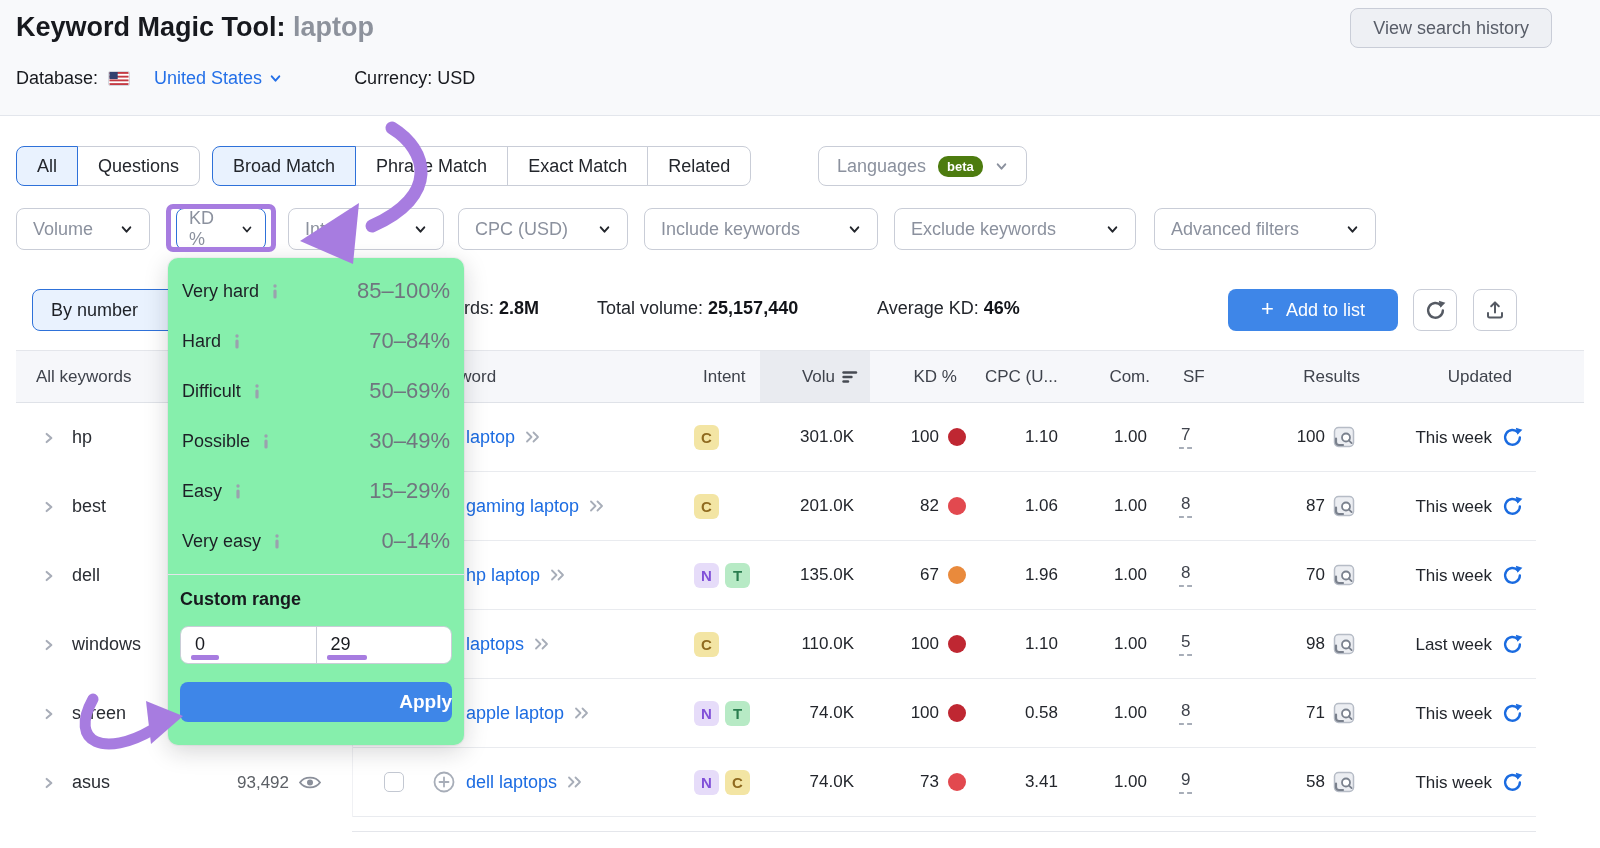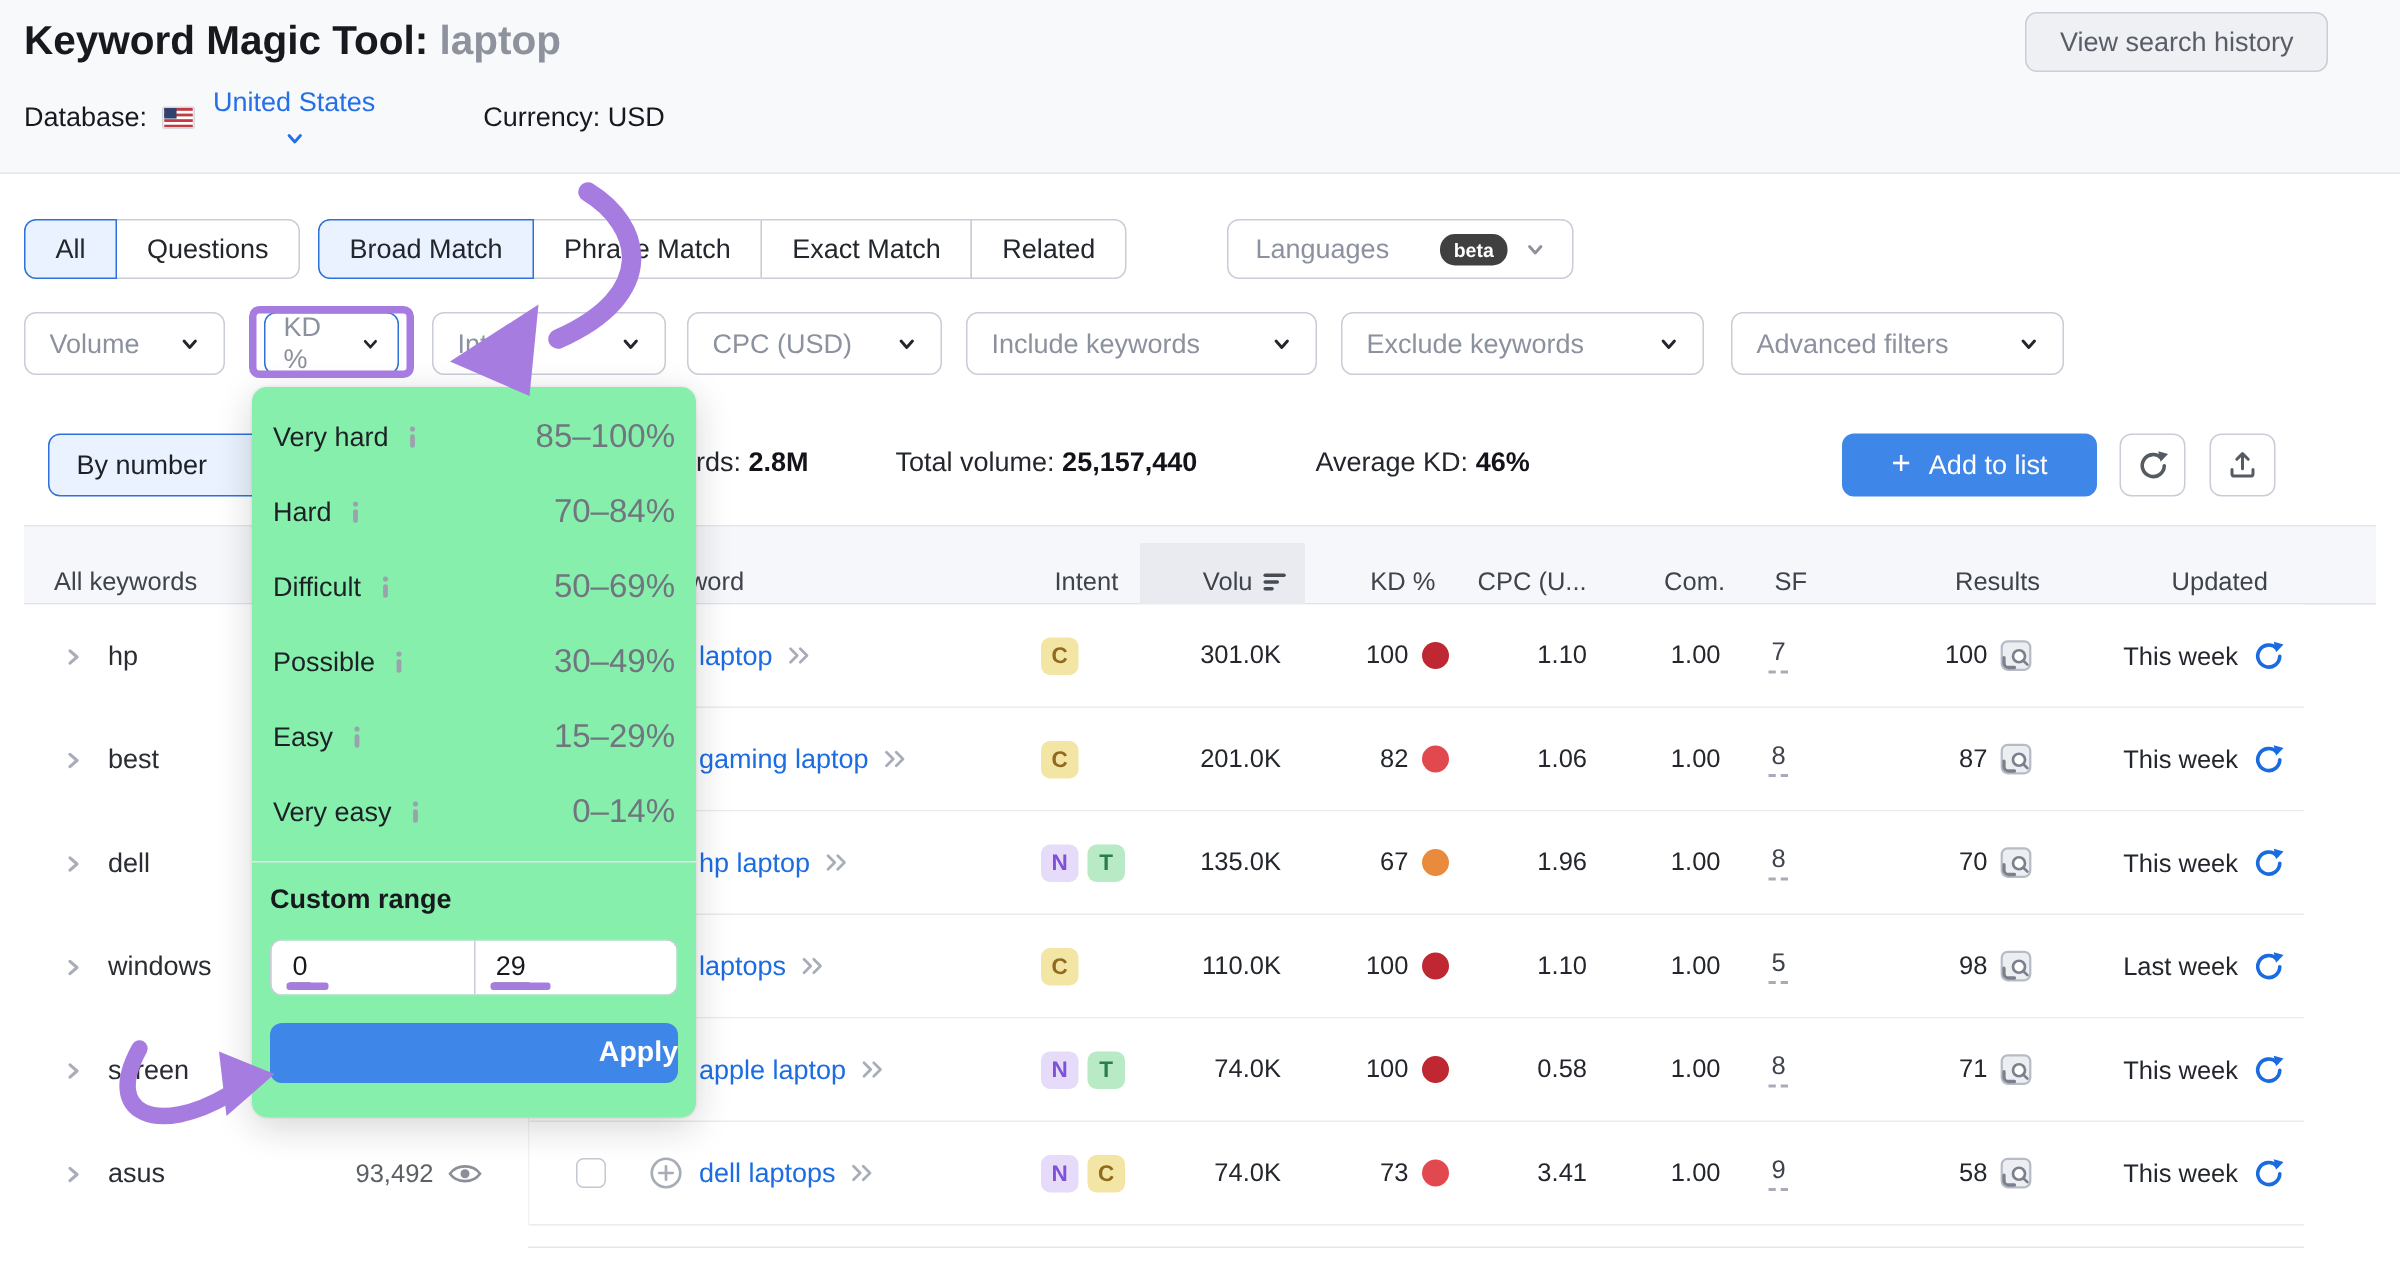"United States" .db-link { flex-direction: column -> none; margin-left: 4px -> 16px }
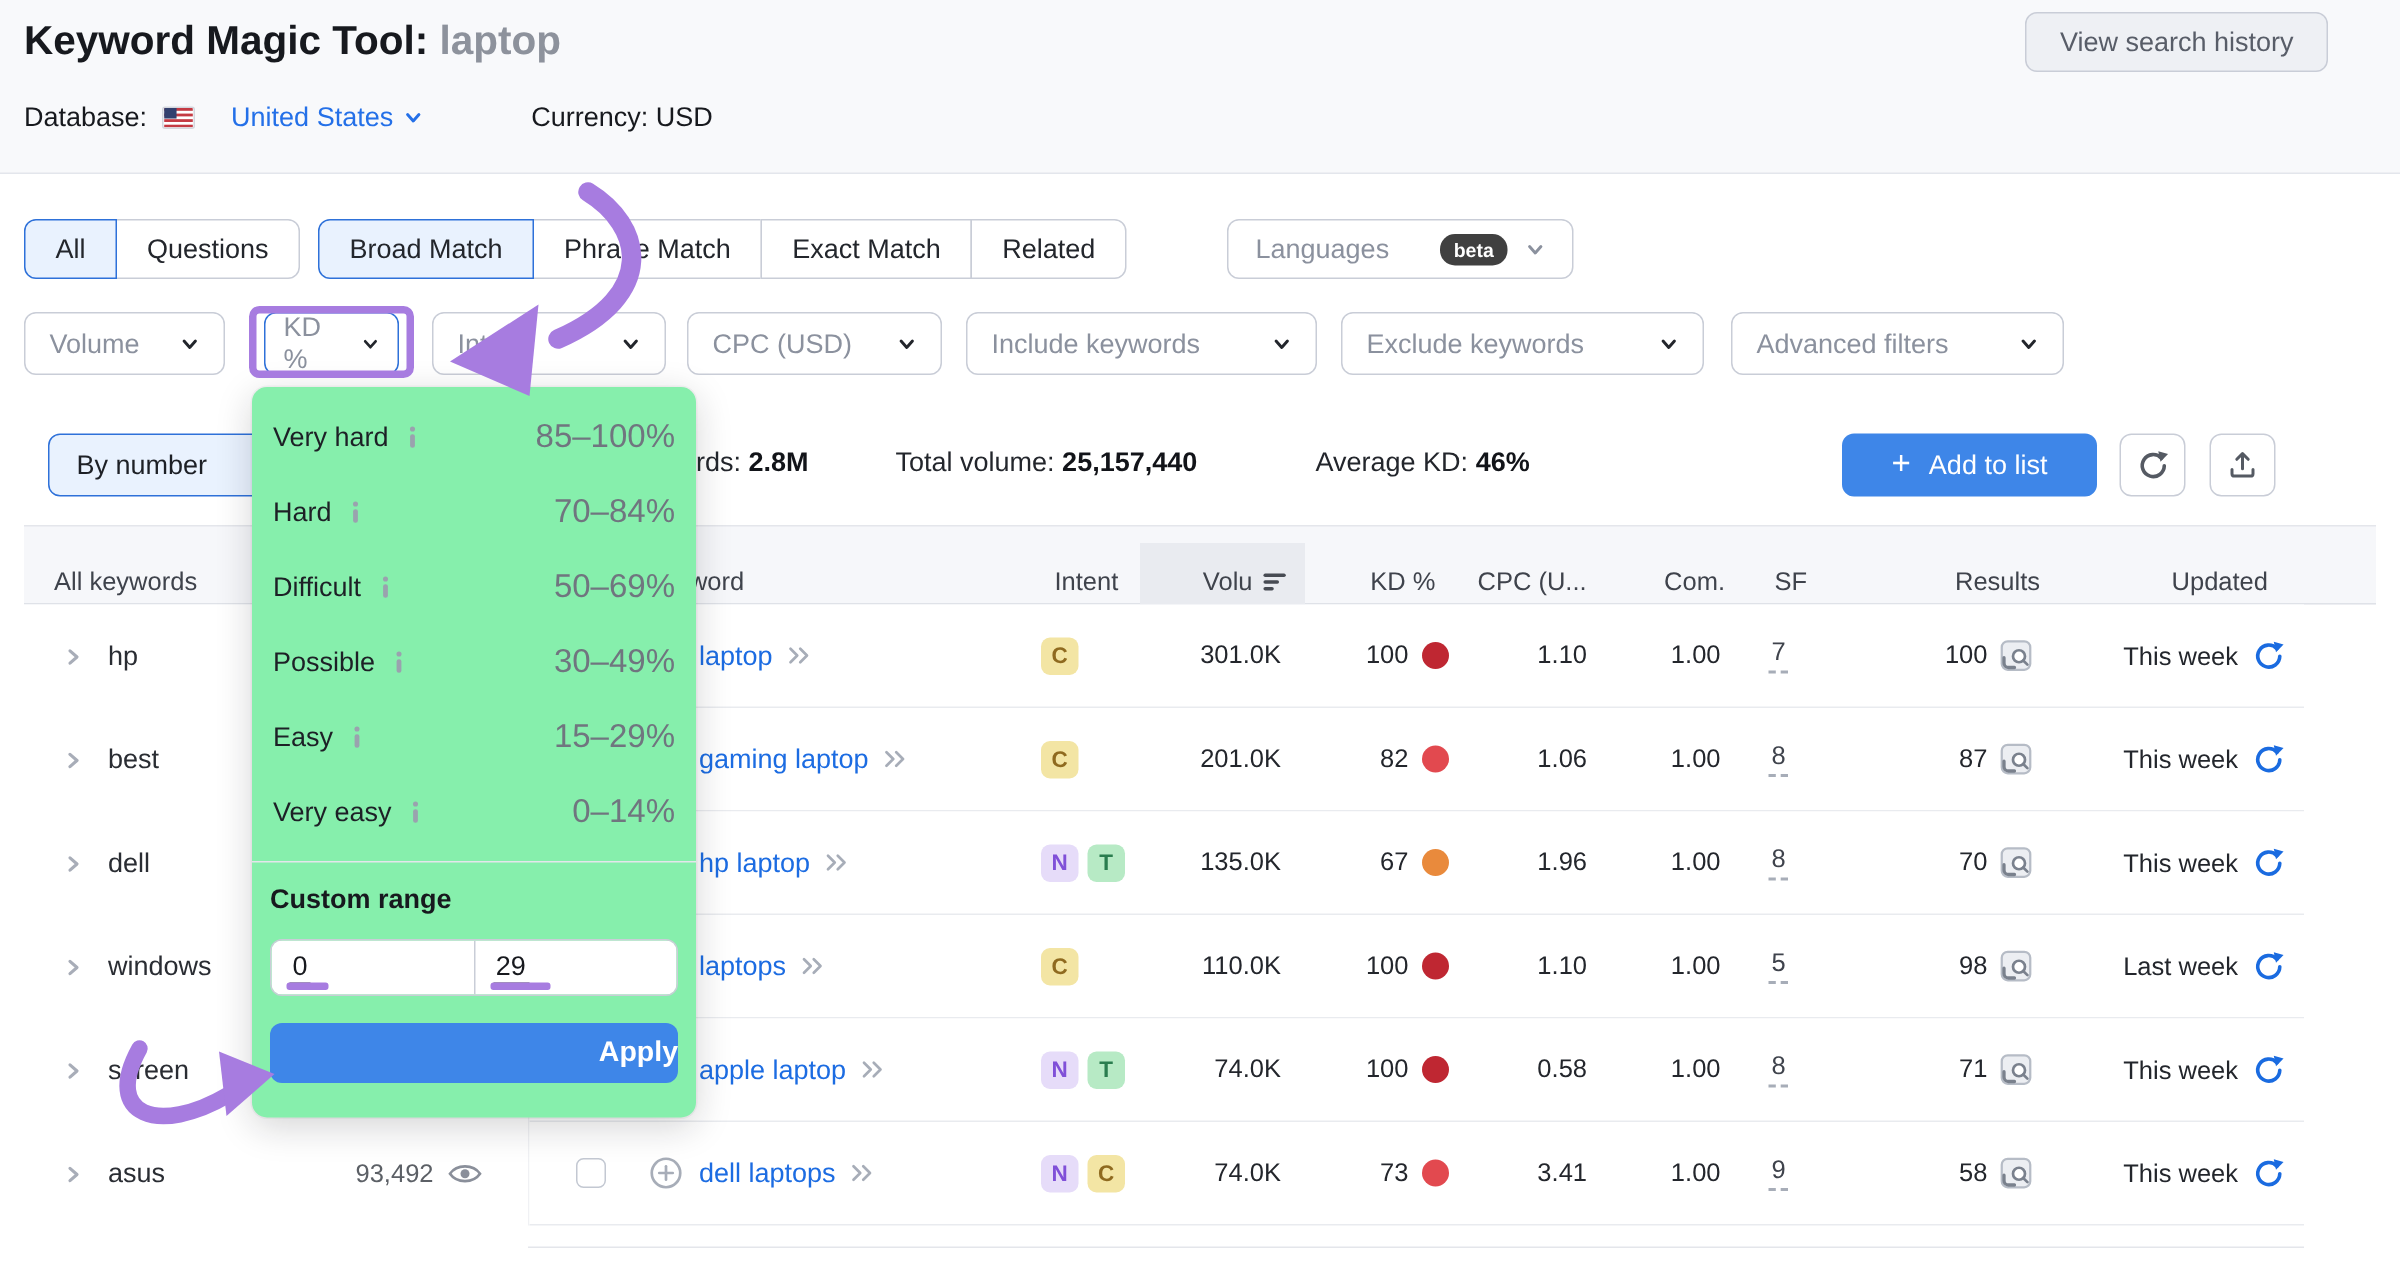"beta" .beta-badge { background: #404040 -> #4d7c0f; margin-left: 22px -> none }
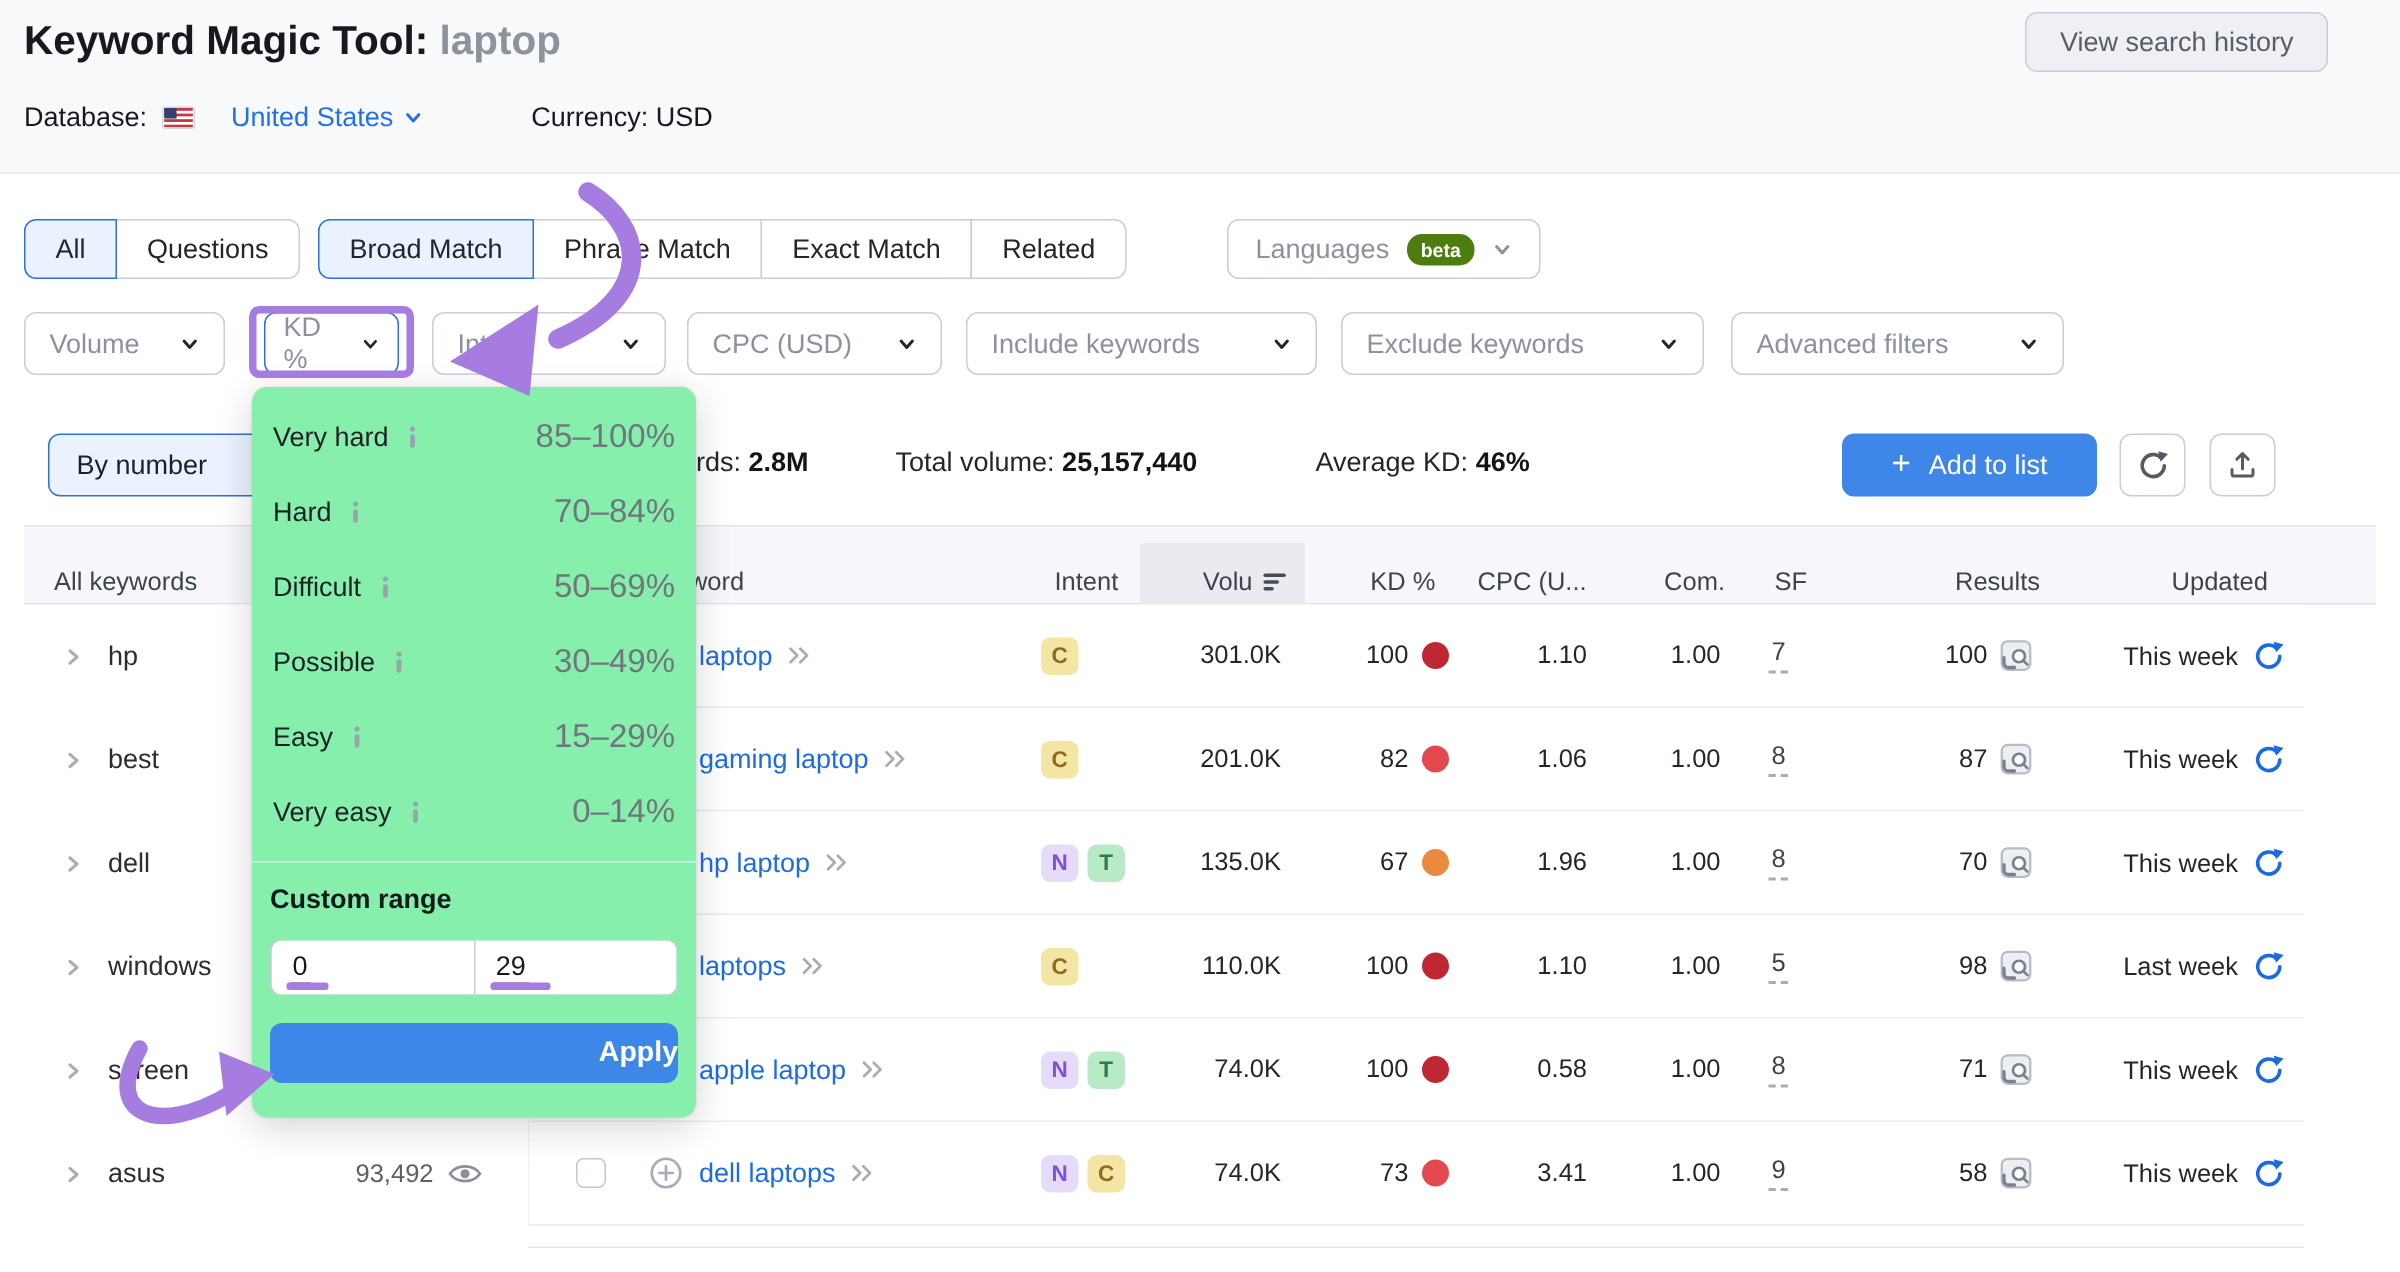"All keywords" .thead .lbl { top: 11px -> 0 }
